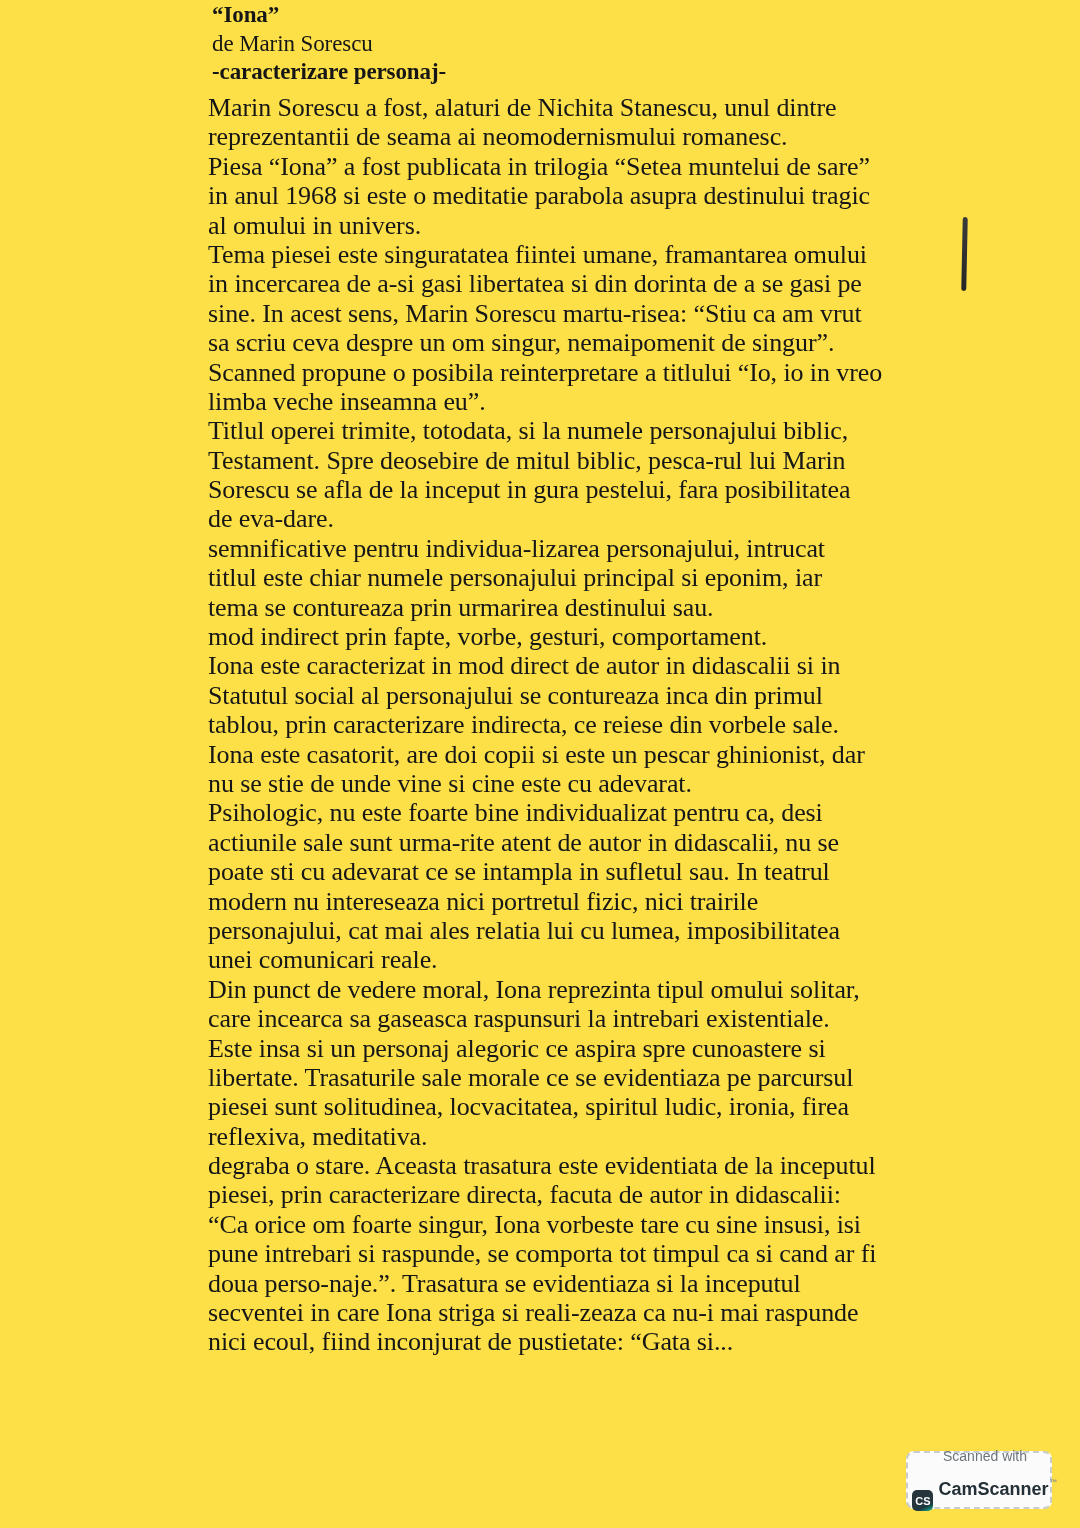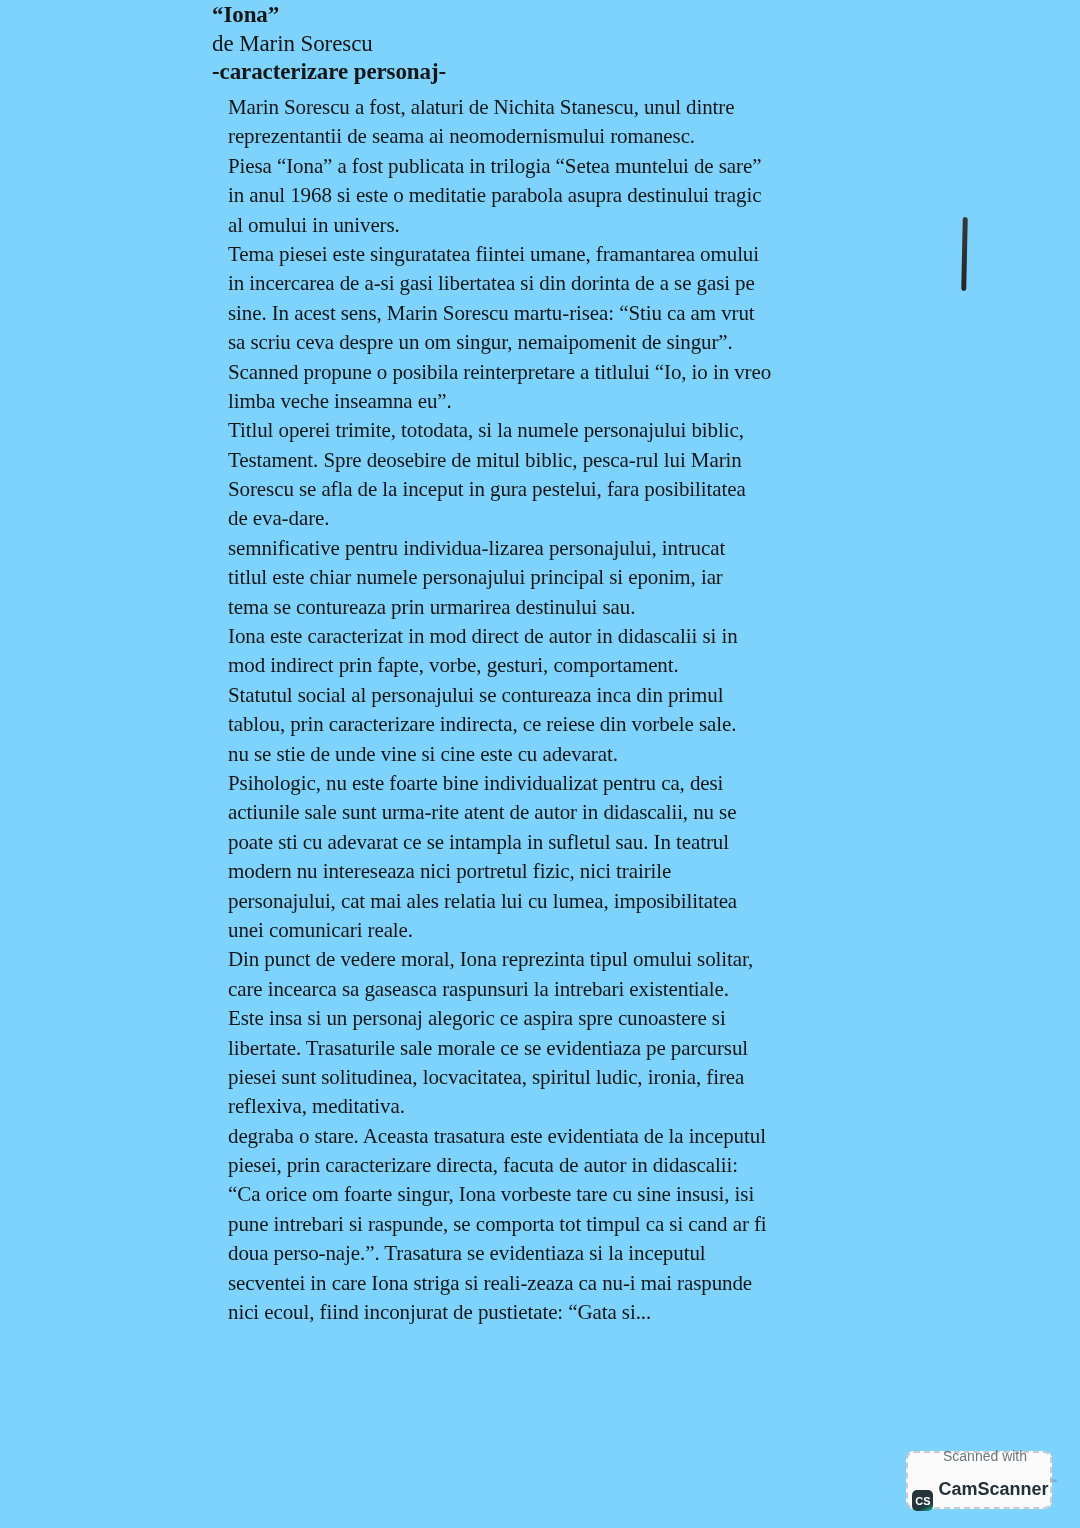"“Iona”" .page { background: #7dd3fc -> #fde047 }
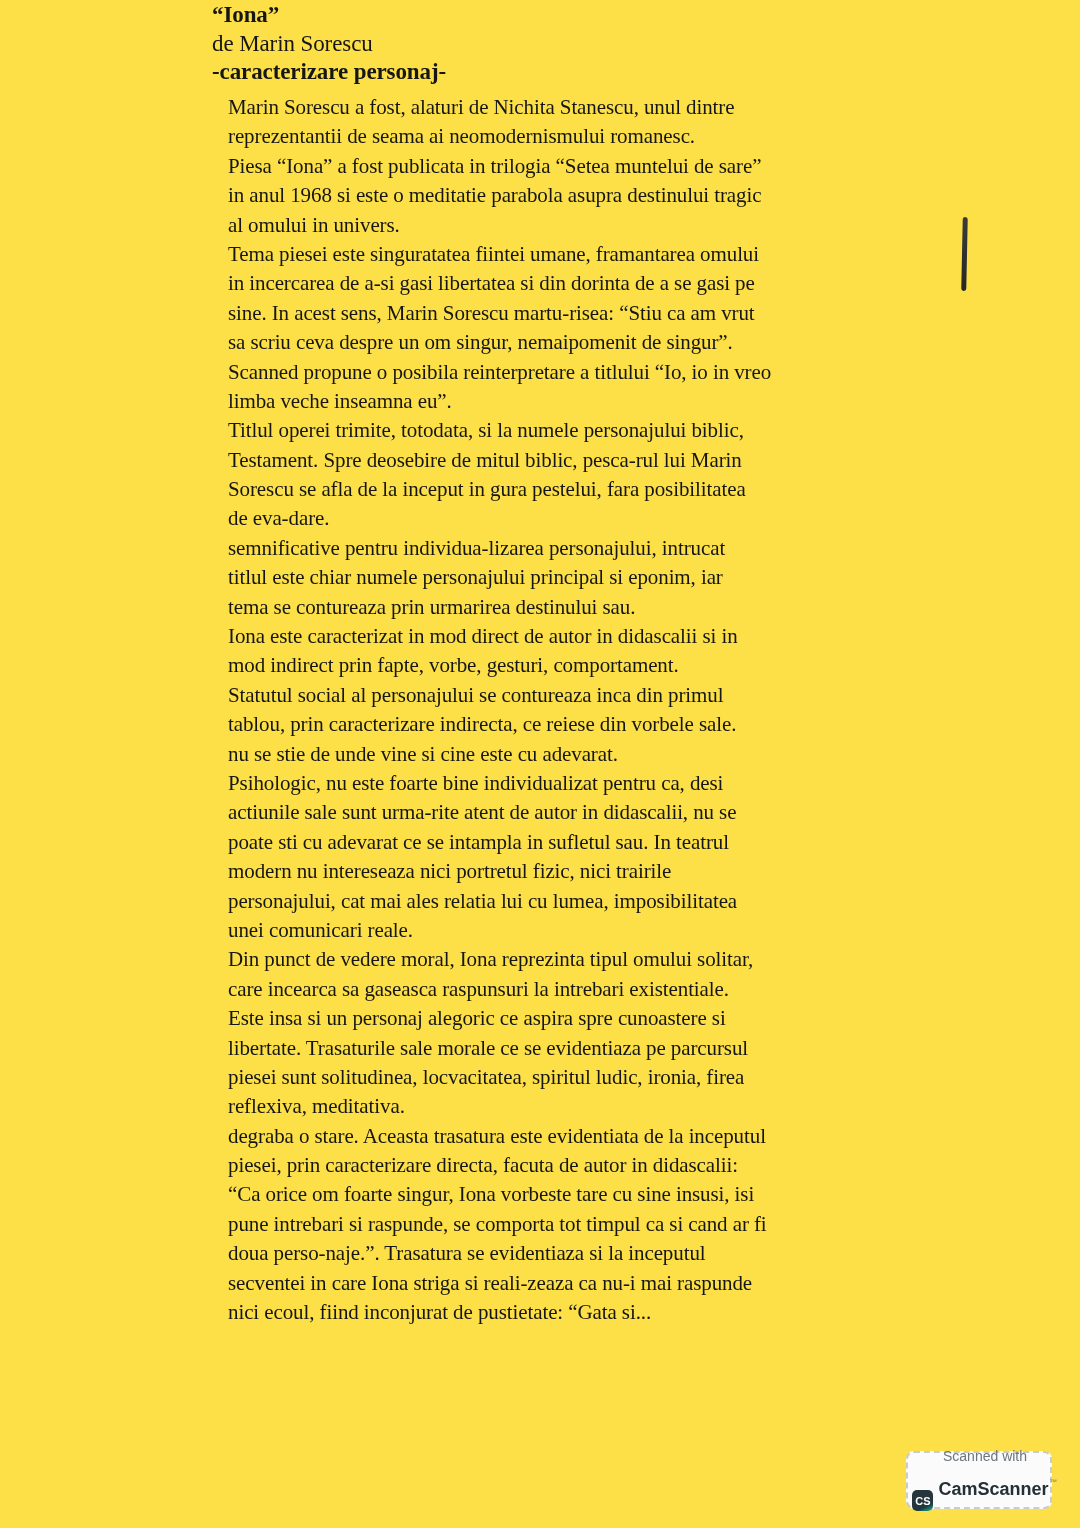"Marin Sorescu a fost, alaturi" .doc-body { font-size: 21px -> 26px; left: 228px -> 208px }
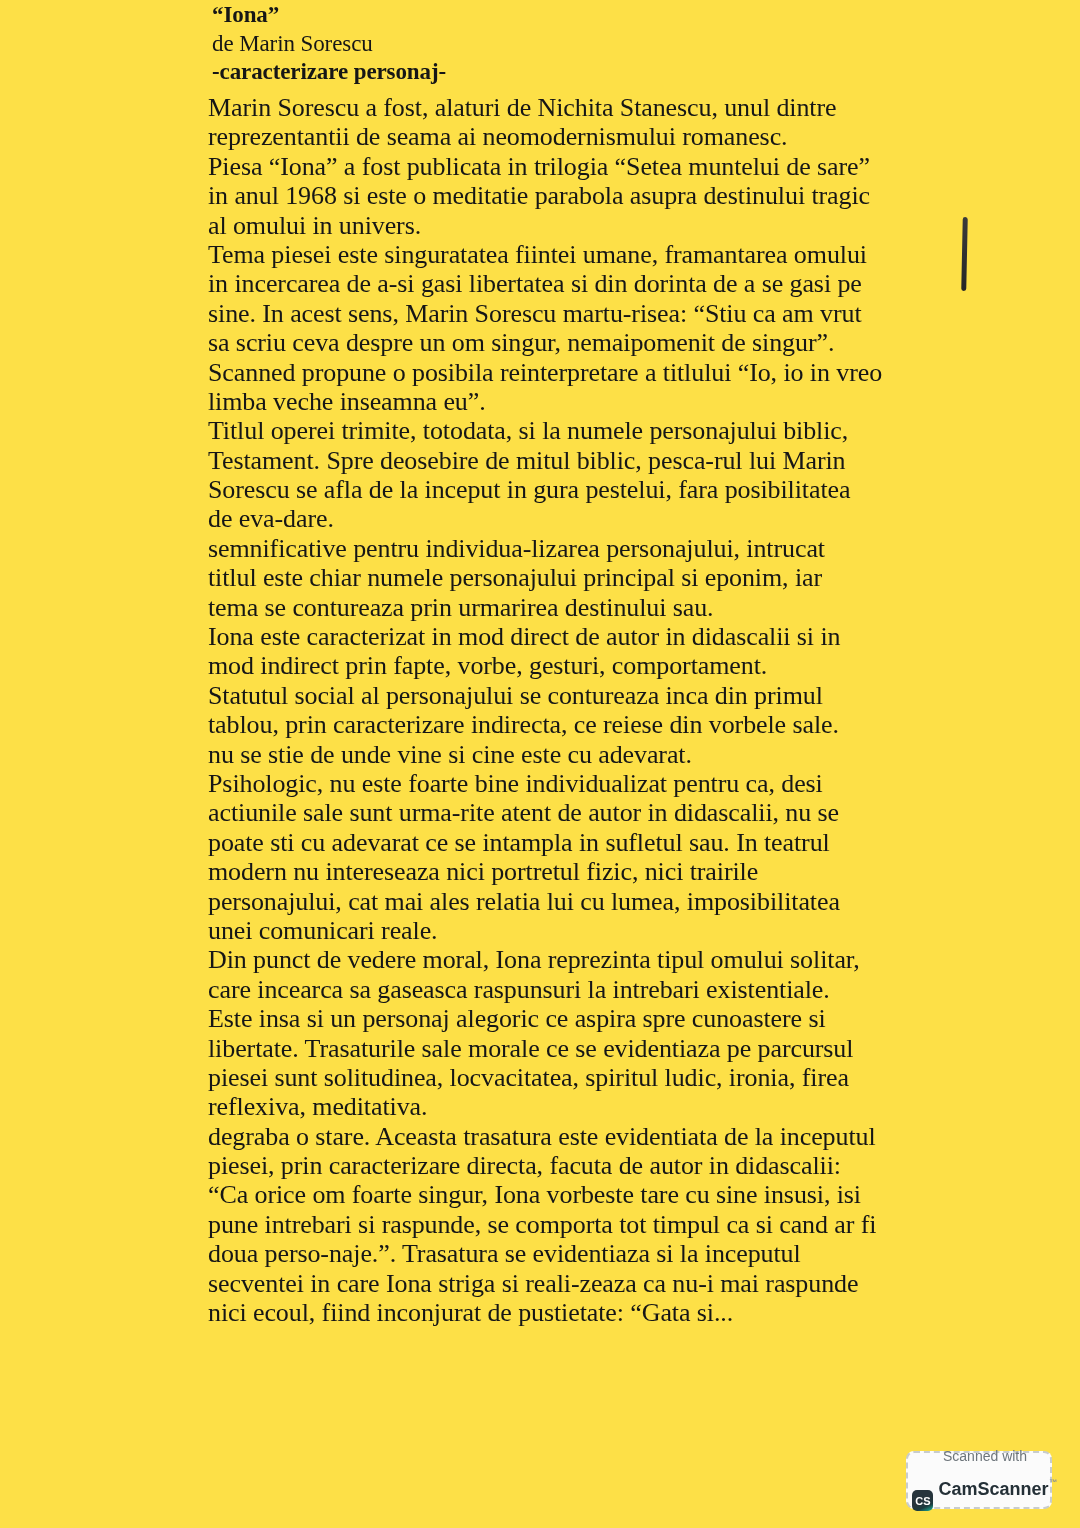"Iona este caracterizat in mod" div.line { order: before "mod indirect prin fapte, vorbe," -> after "mod indirect prin fapte, vorbe," }
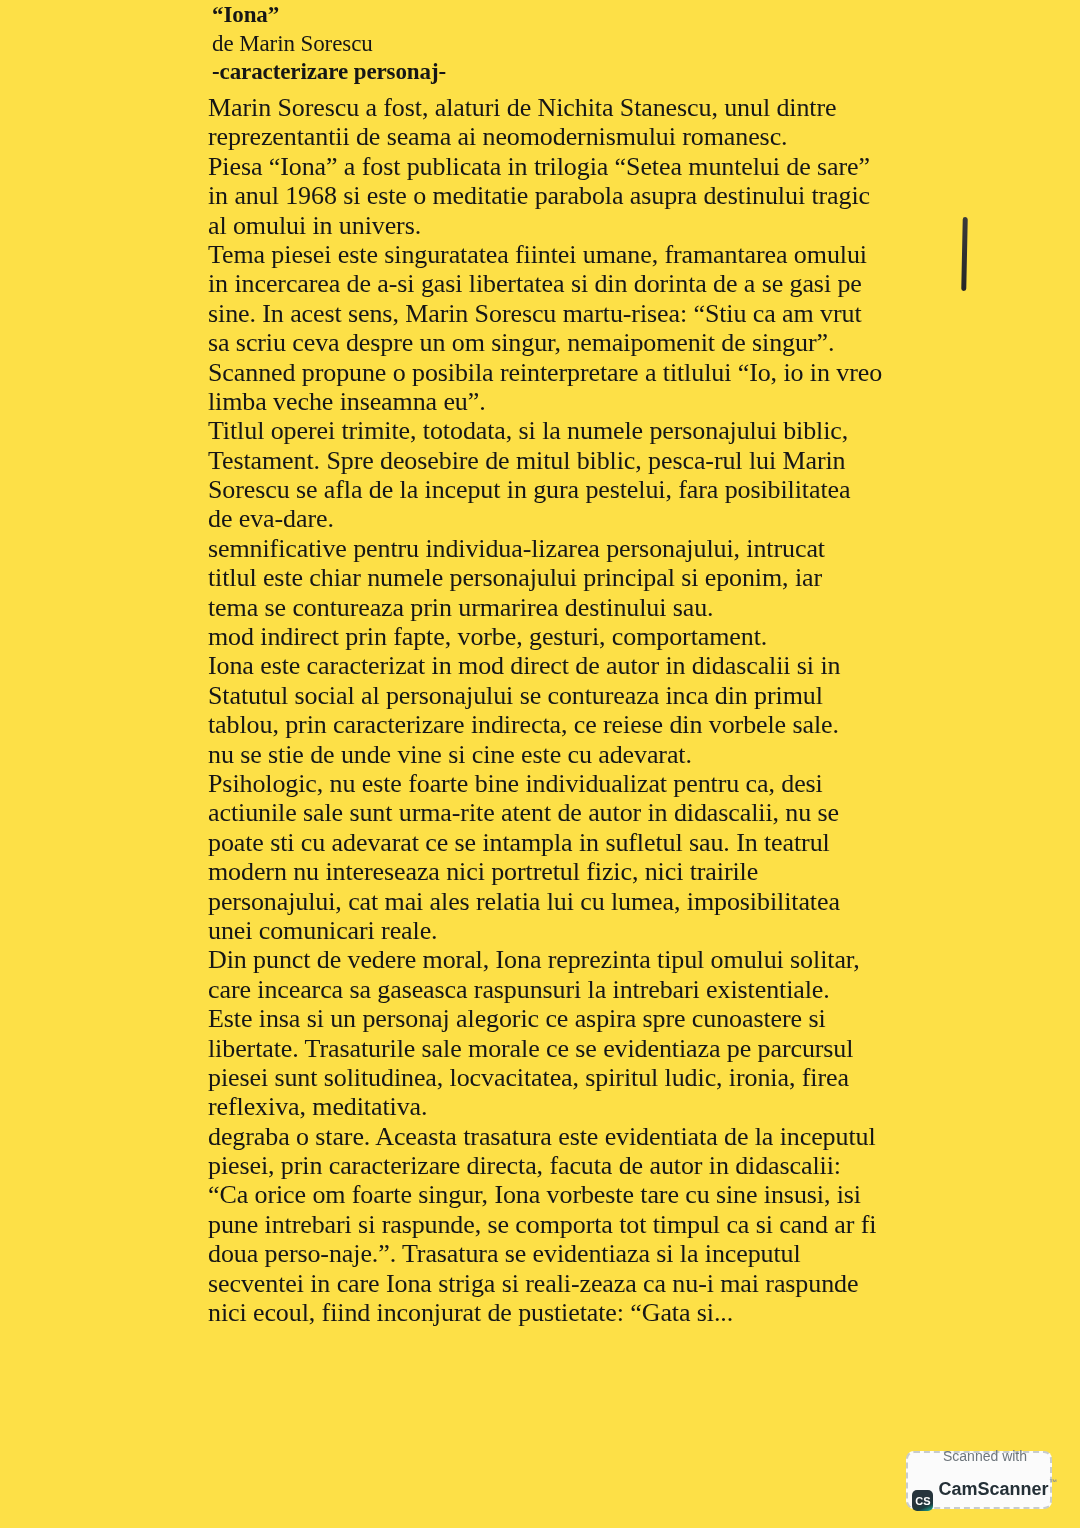"Iona este casatorit, are doi" div.line { html: none -> <div>Iona este casatorit, are doi copii si este un pescar ghinionist, dar</div> }
